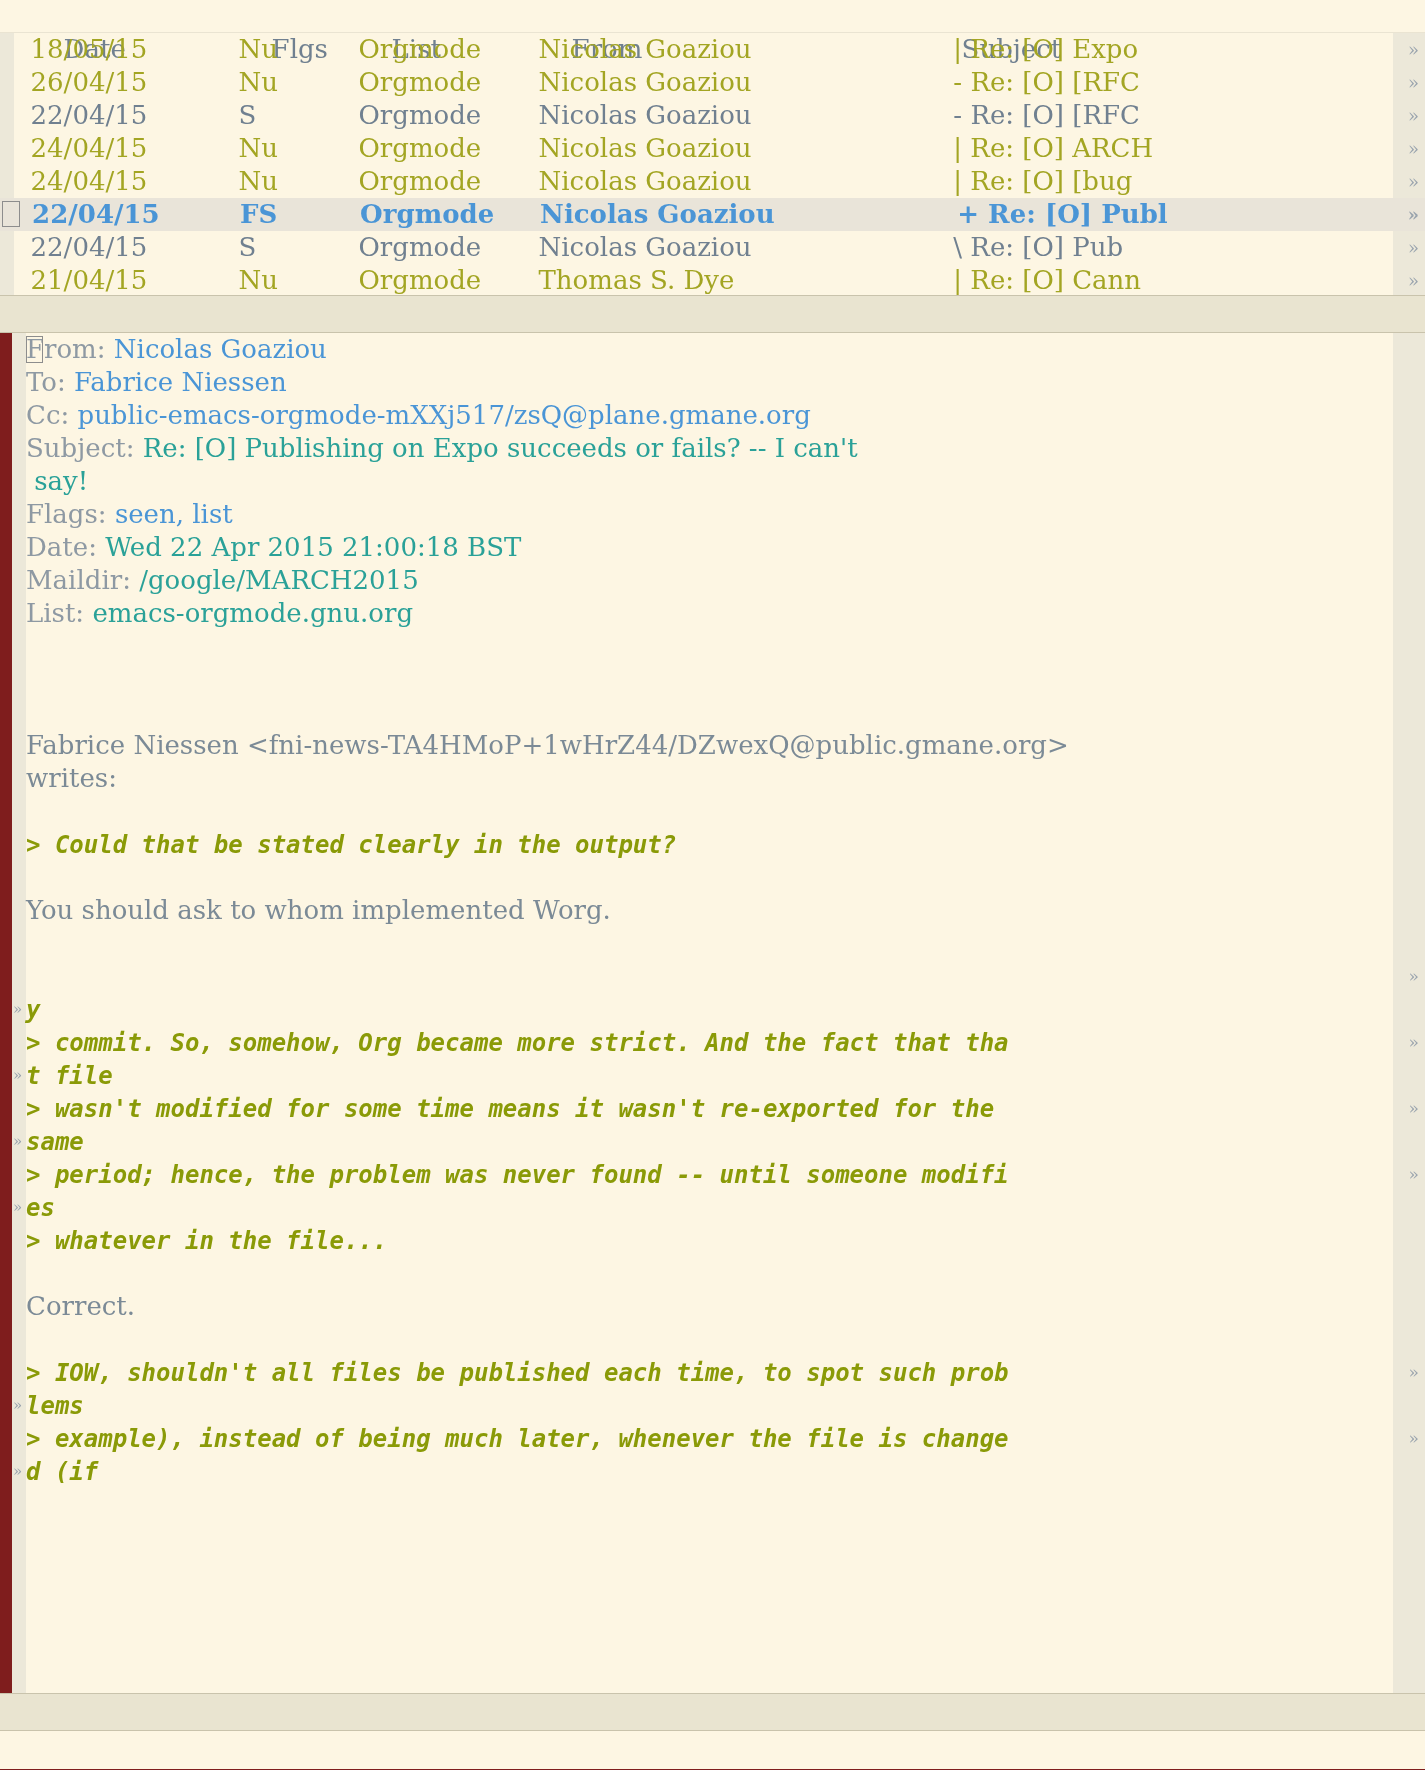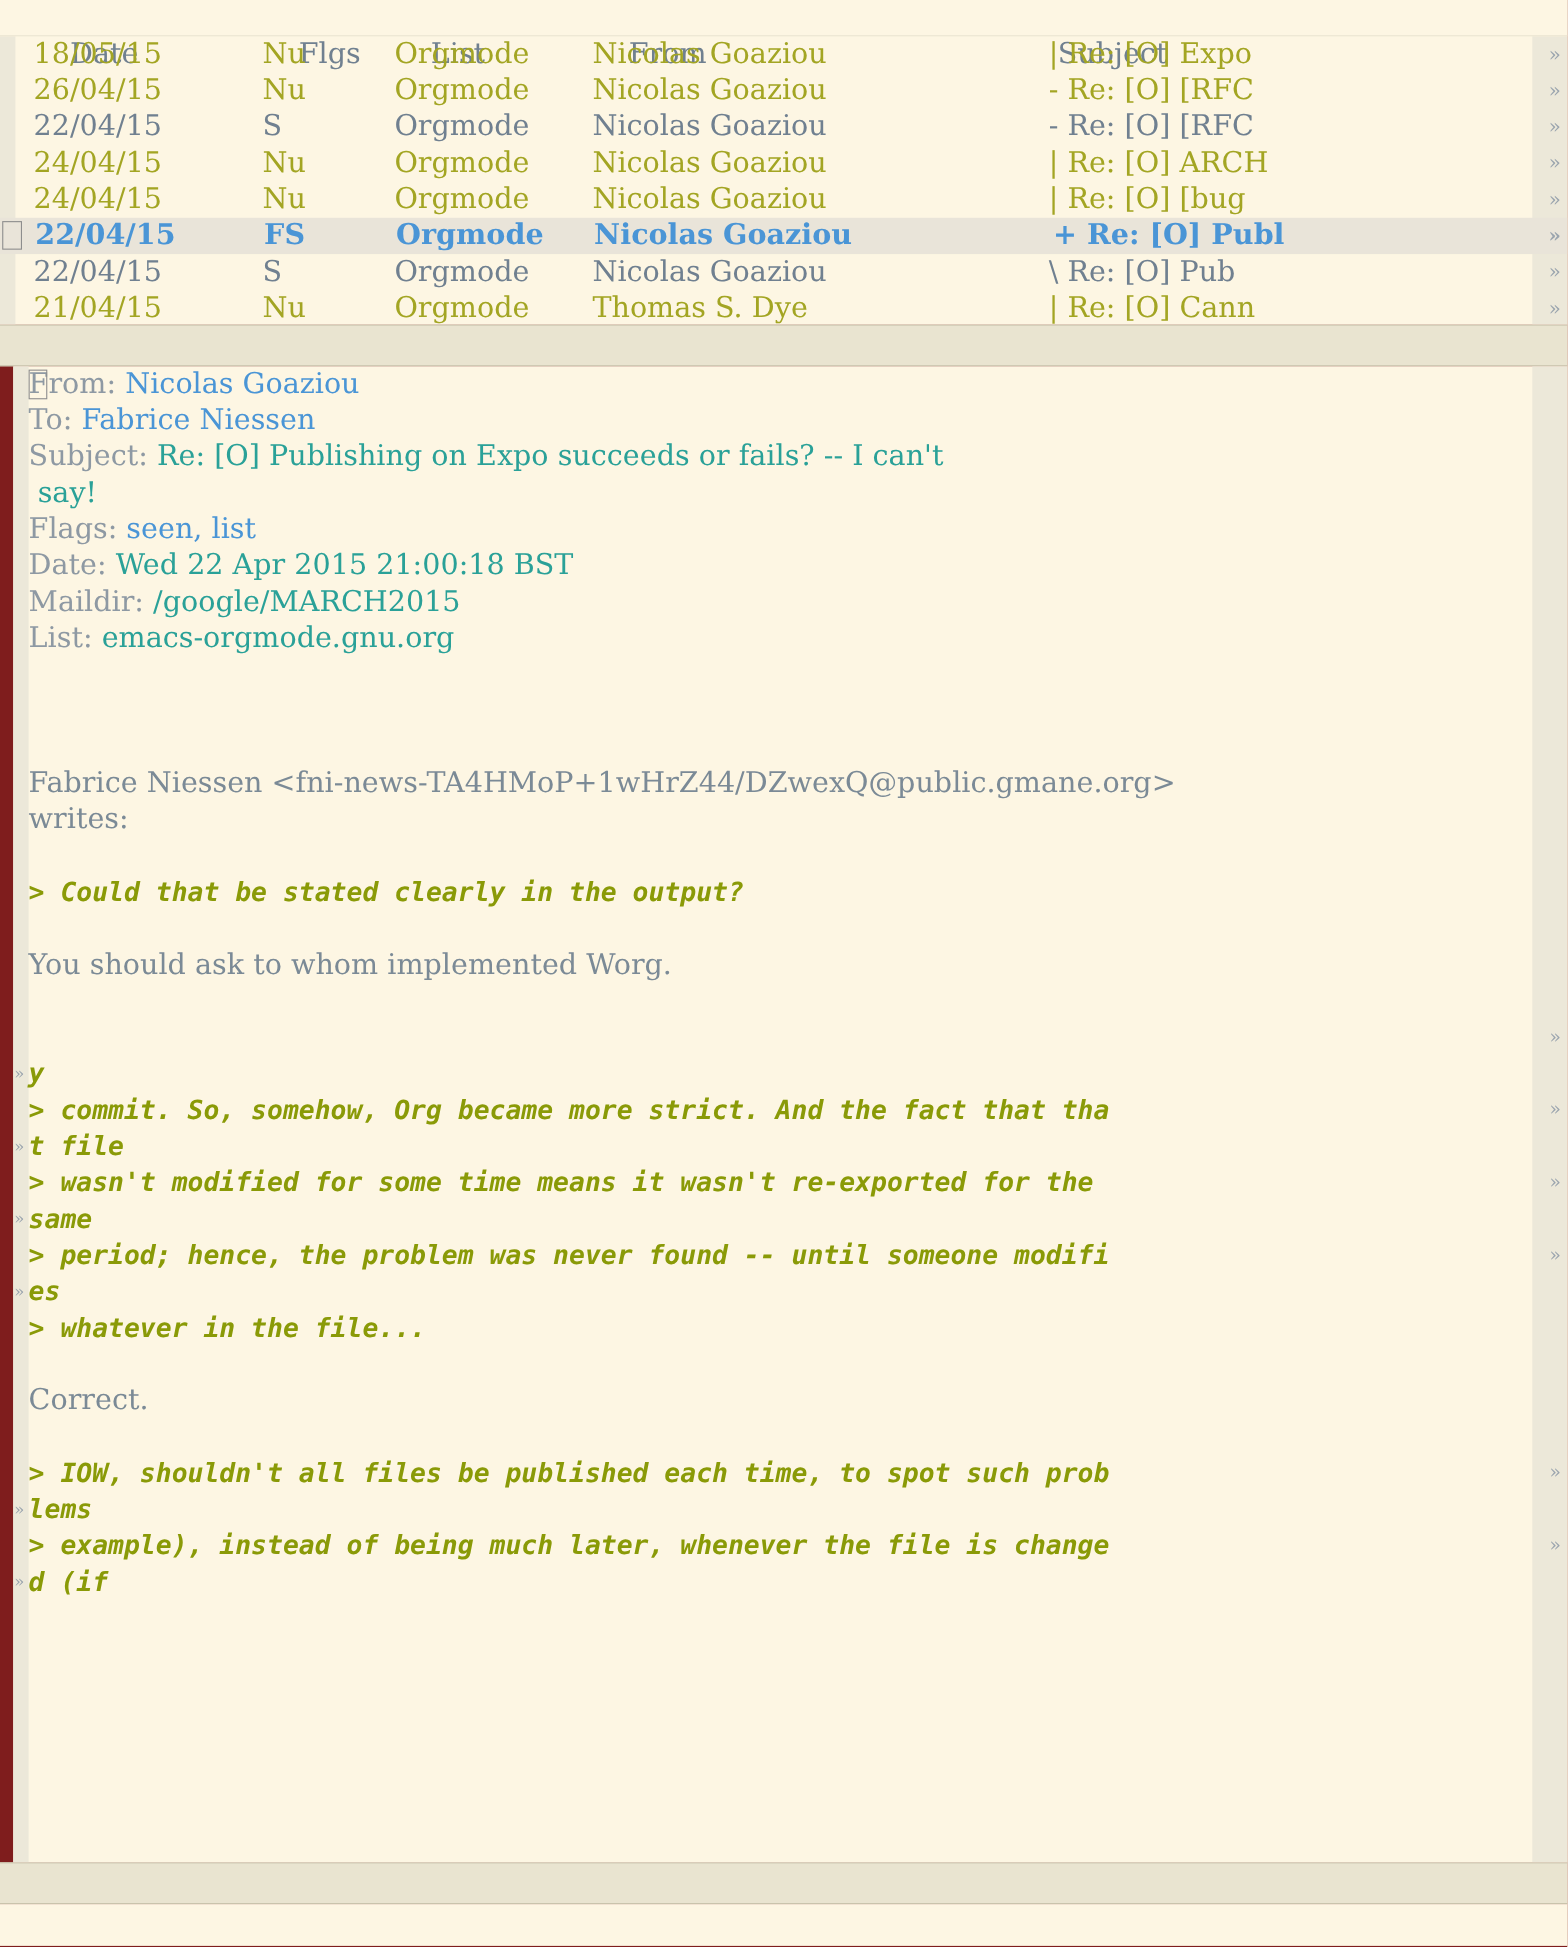"Cc:" div.vline { html: none -> <div><span>Cc: </span><span>public-emacs-orgmode-mXXj517/zsQ@plane.gmane.org</span></div> }
